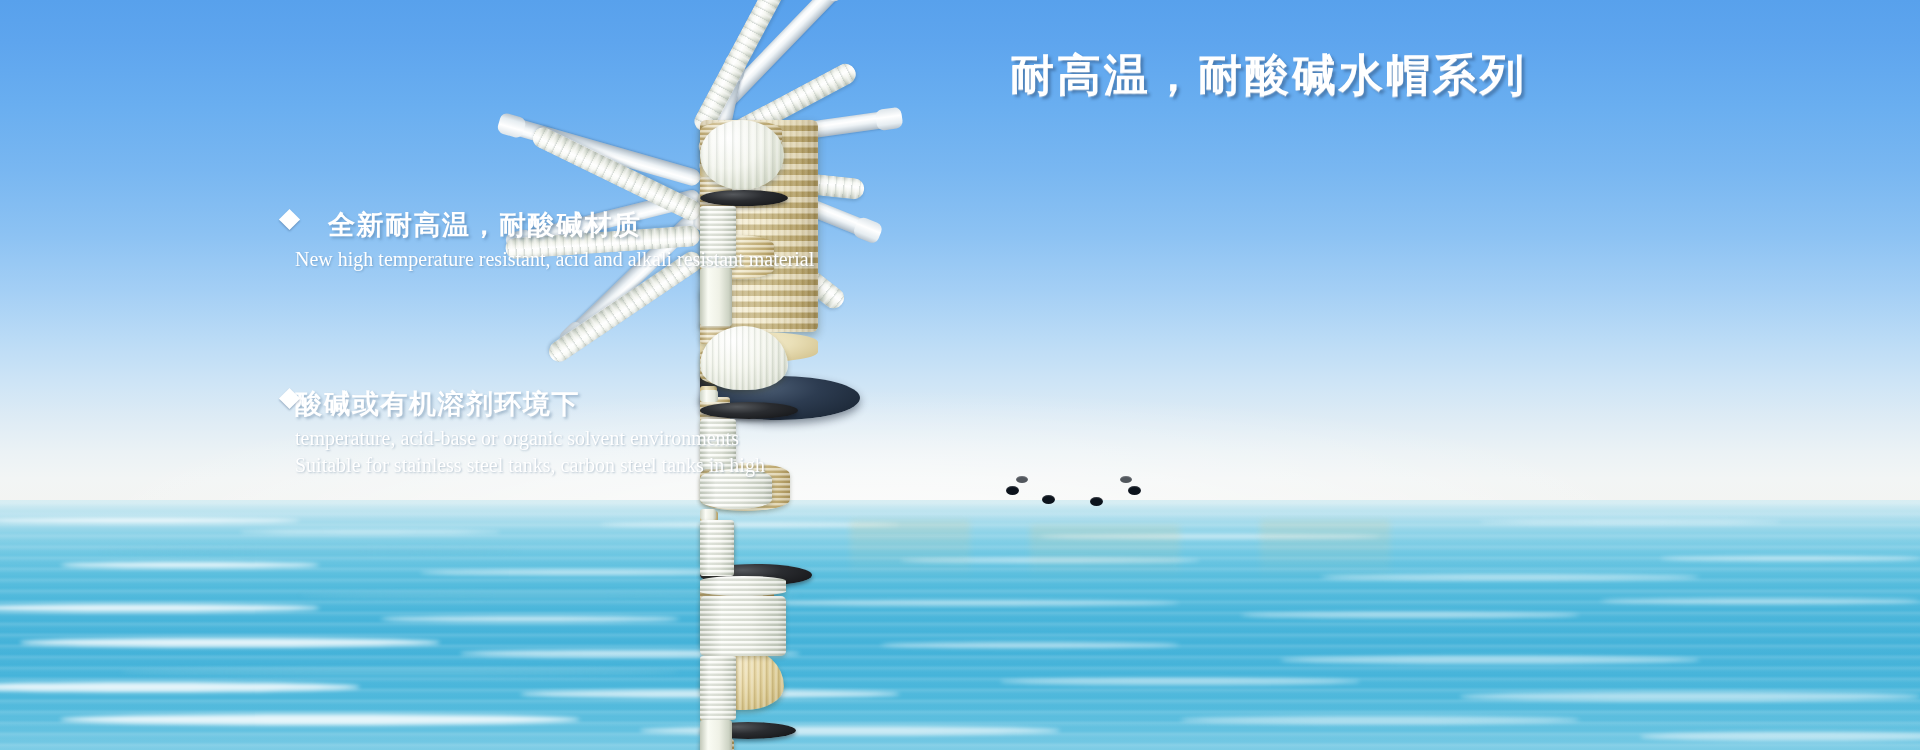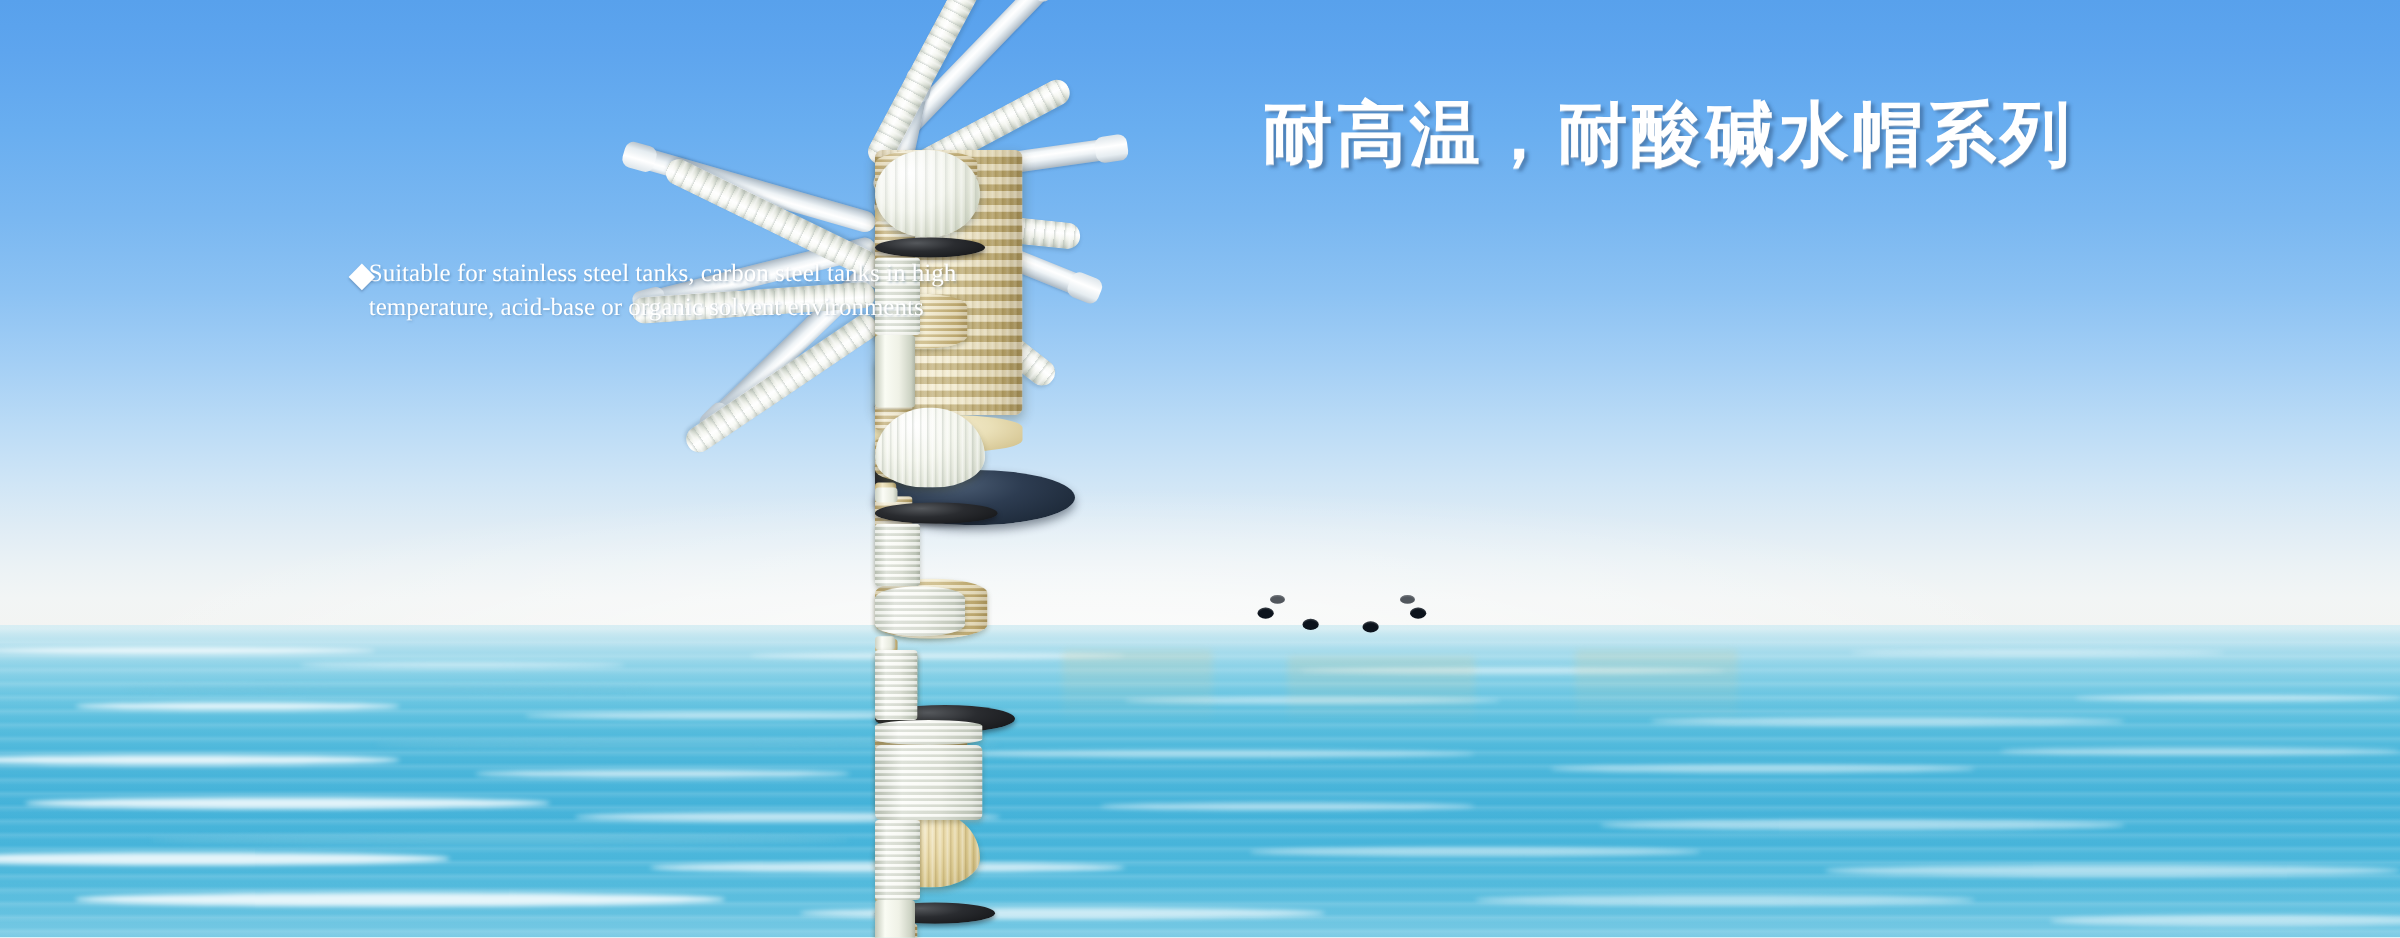"耐高温，耐酸碱水帽系列" .title { font-size: 56px -> 44px; top: 76px -> 44px }
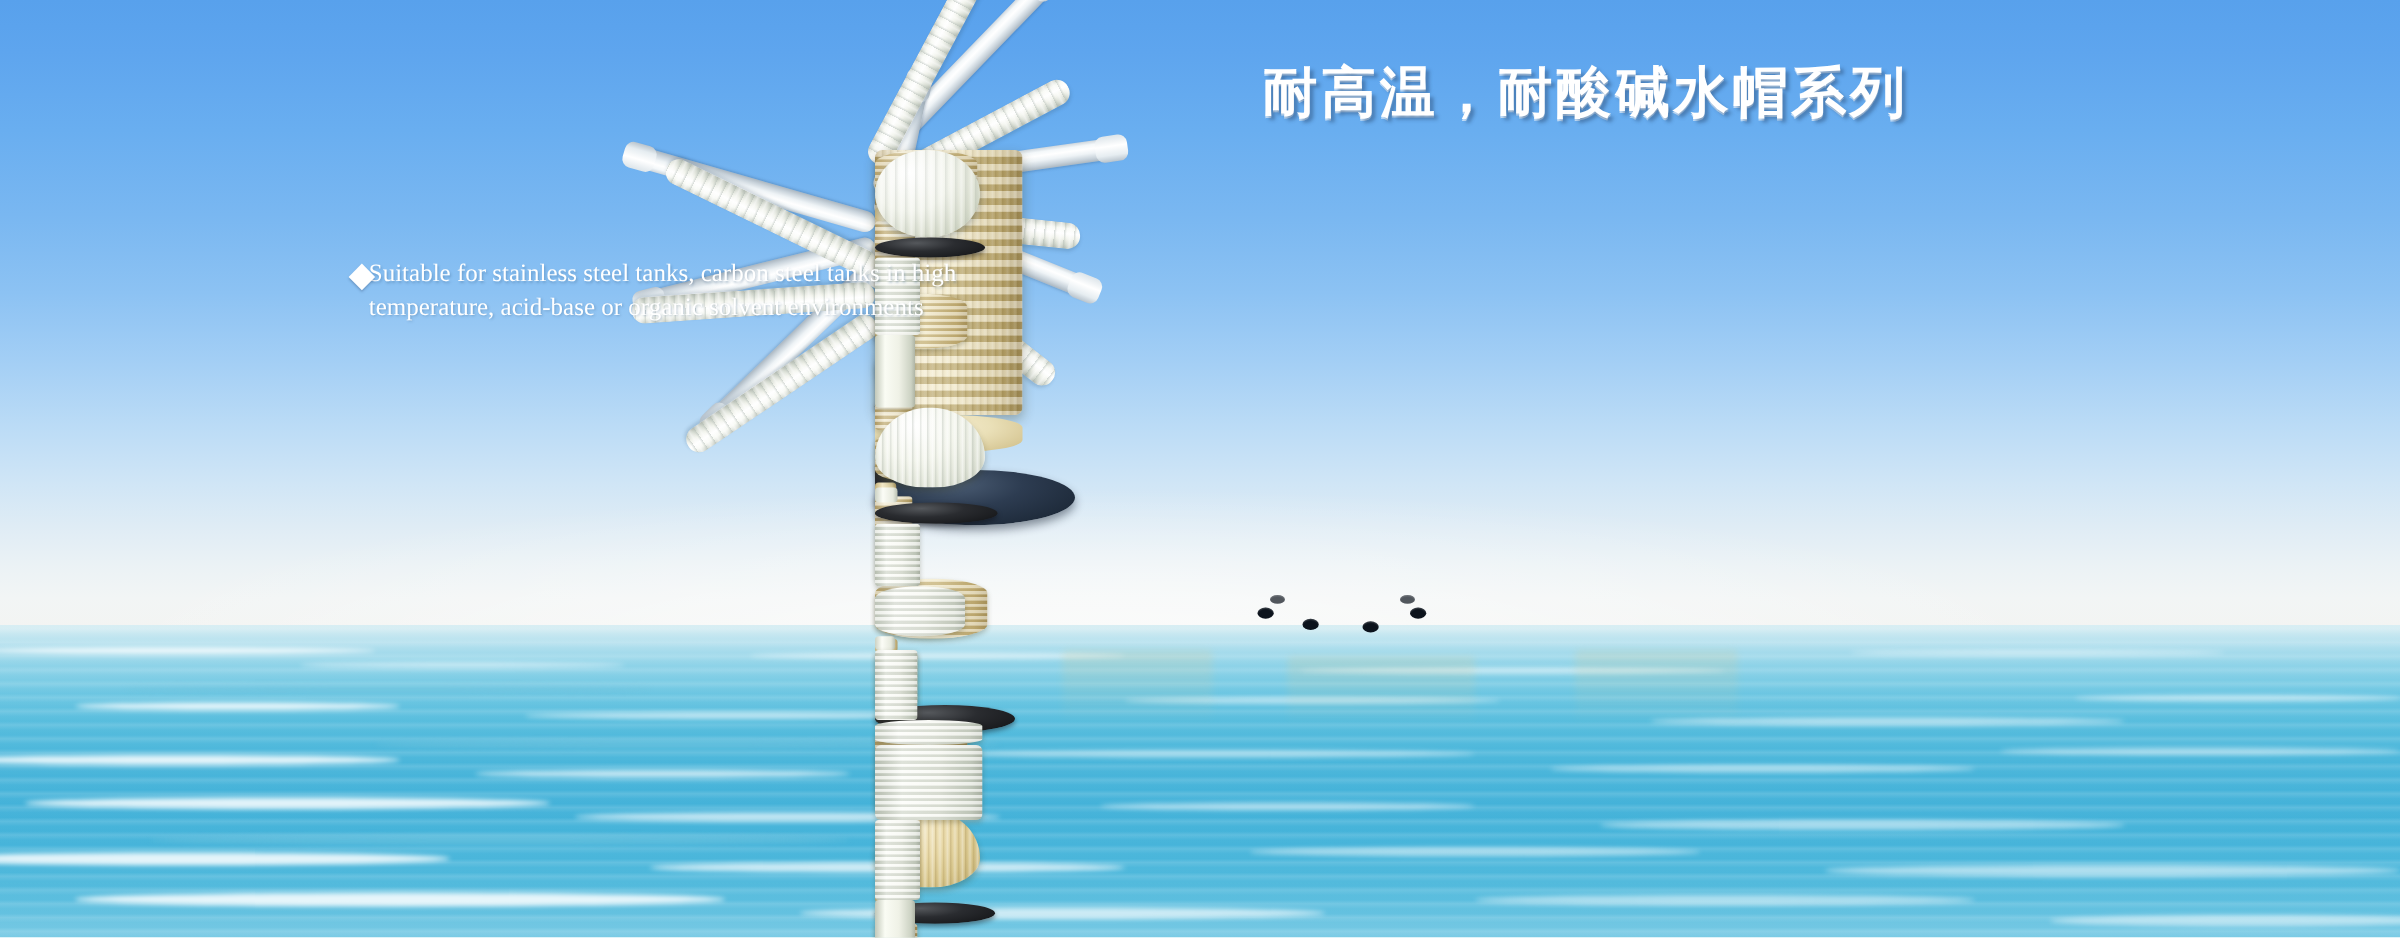"全新耐高温，耐酸碱材质" div.bullet { html: none -> <div> <span></span> <div>全新耐高温，耐酸碱材质</div> <div>New high temperature resistant, acid and alkali resistant material</div> </div> }
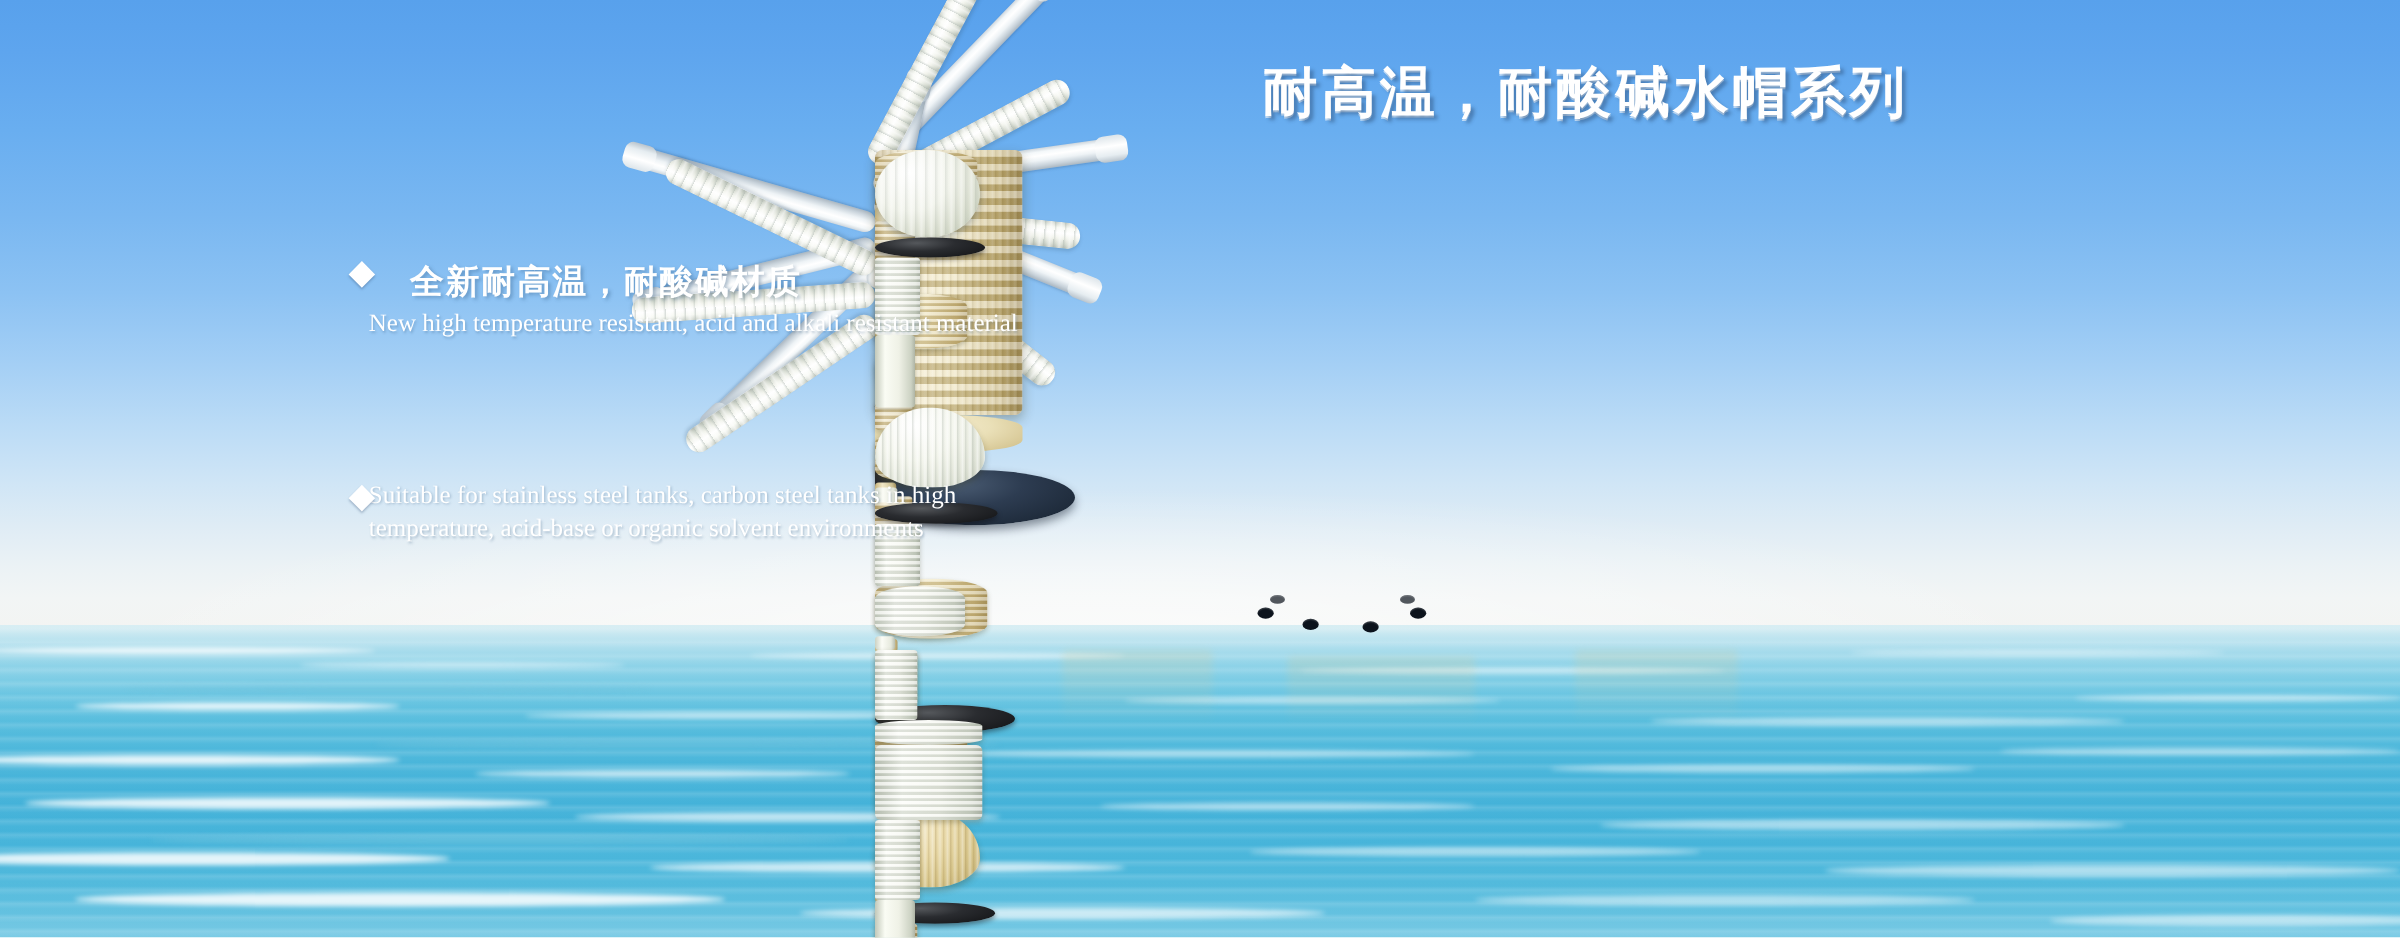"酸碱或有机溶剂环境下" div.zh { html: none -> <div>酸碱或有机溶剂环境下</div> }
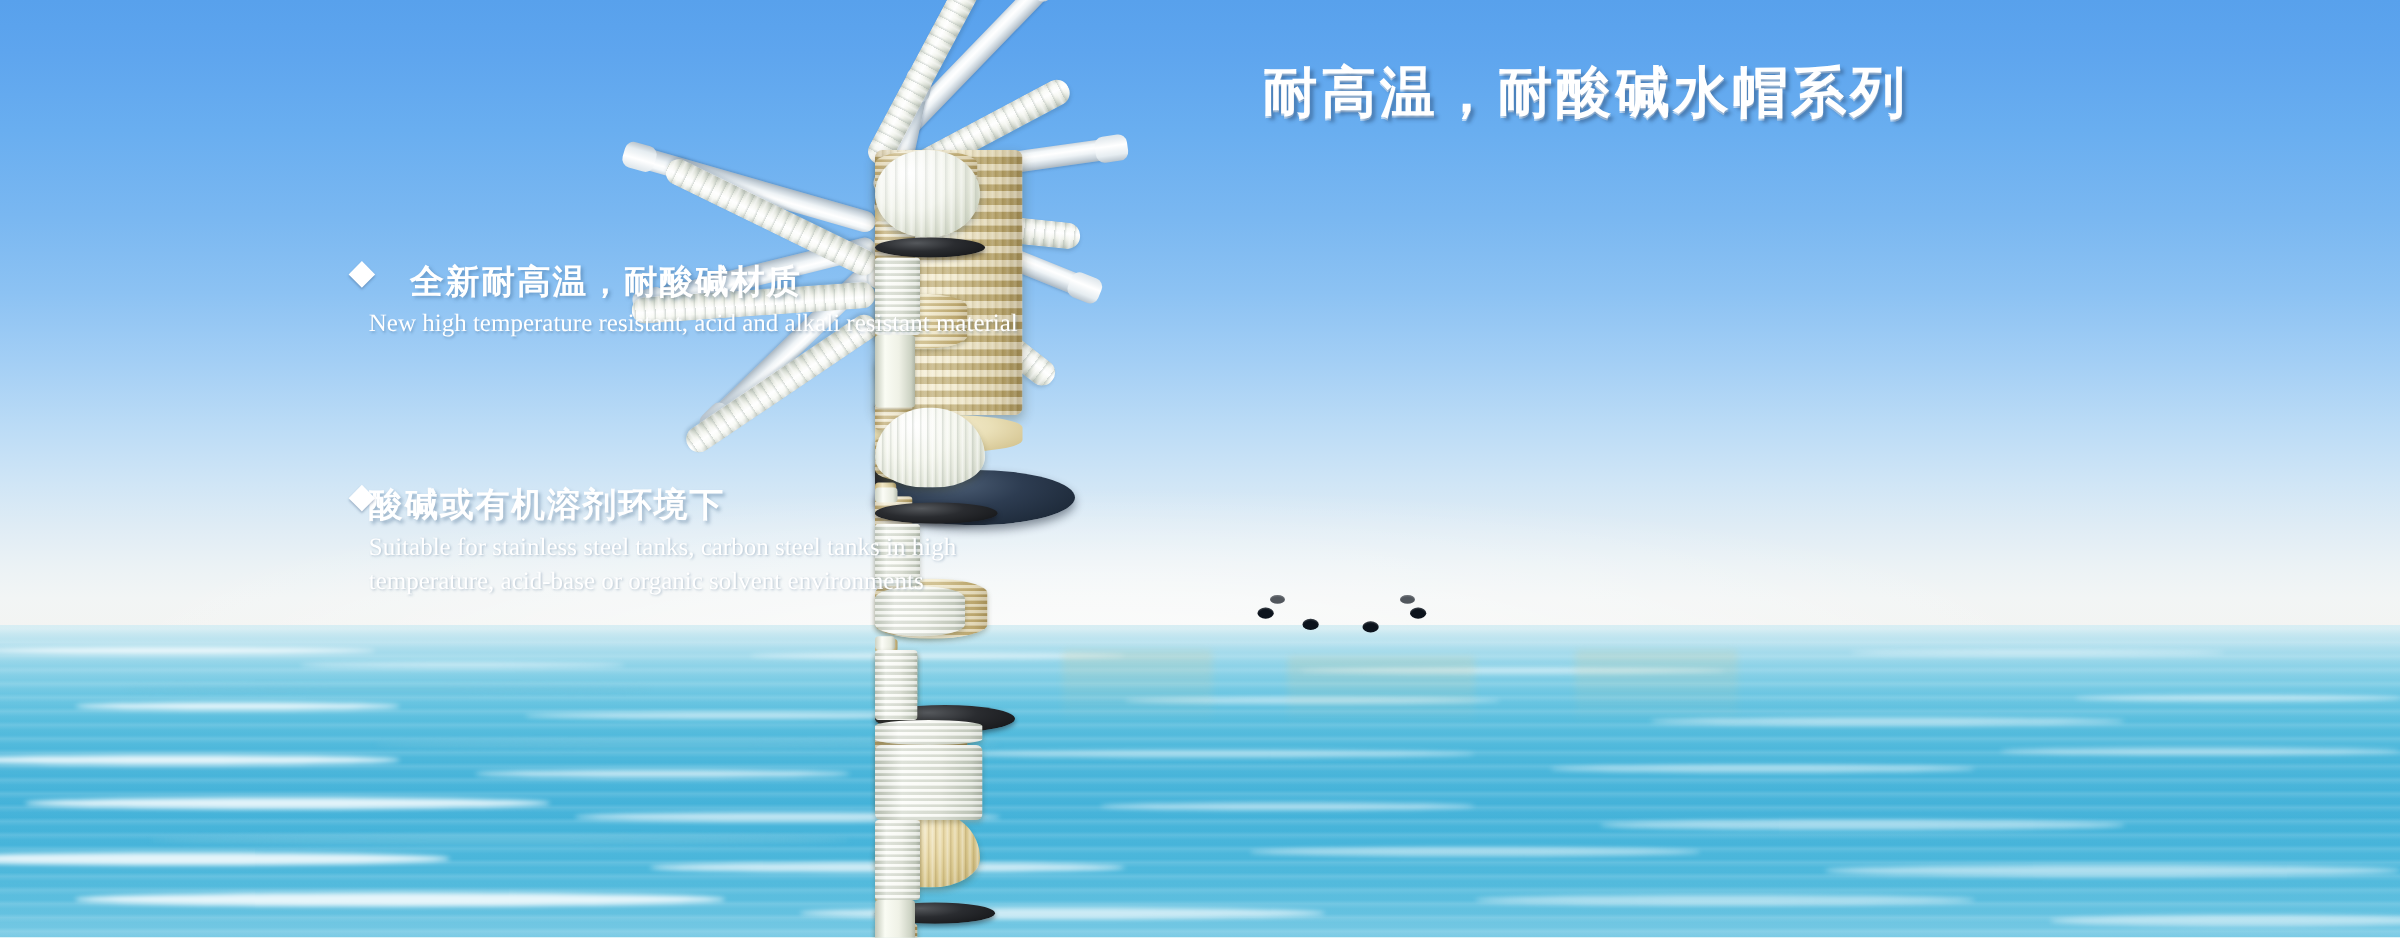"Suitable for stainless steel tanks," div.en { order: before "temperature, acid-base or organic" -> after "temperature, acid-base or organic" }
